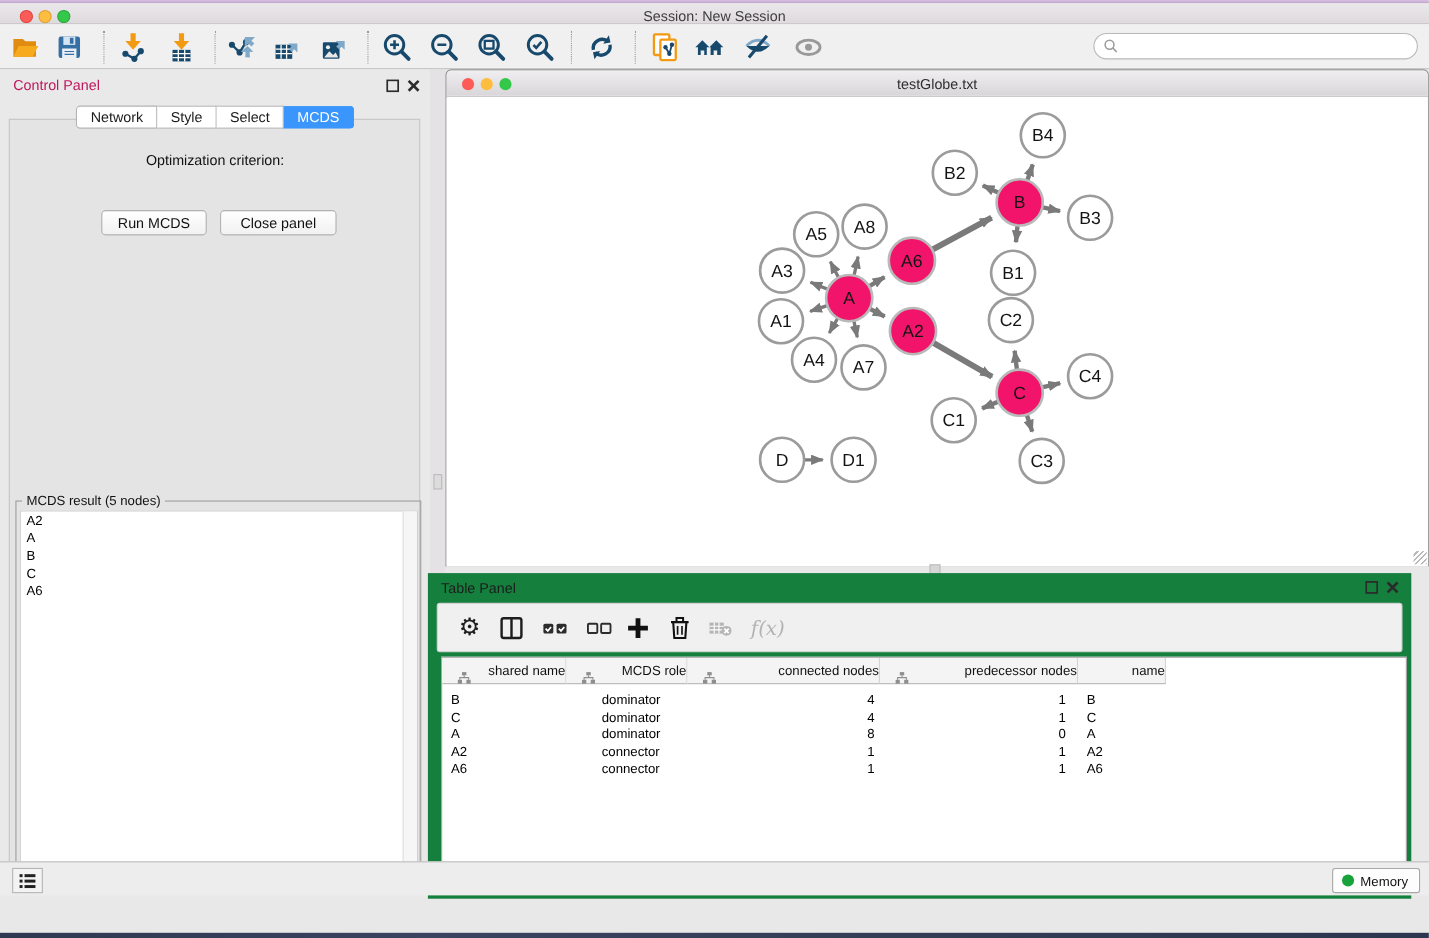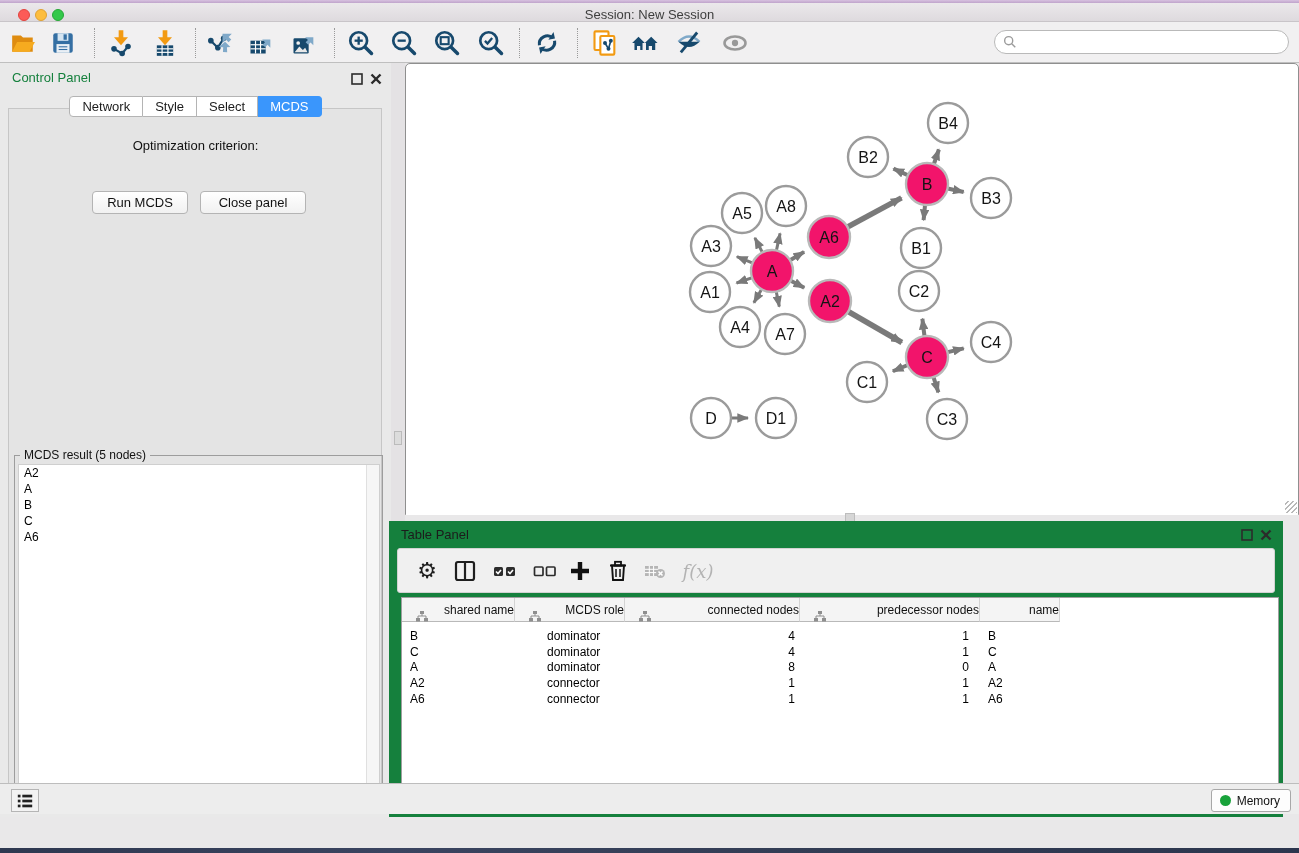"Control Panel" .panel-head .ttl { color: #15803d -> #be185d }
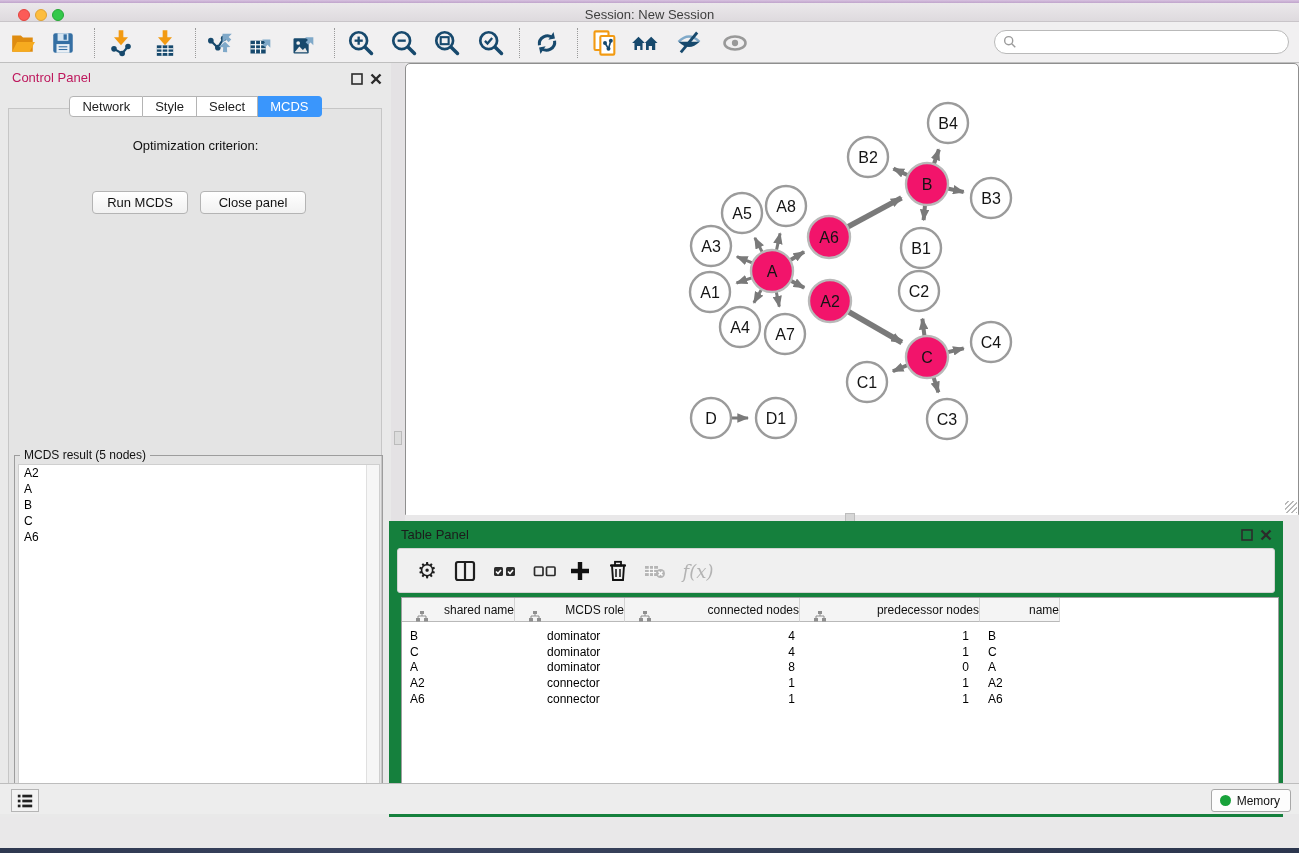"testGlobe.txt" div.net-titlebar { html: none -> <div> <span></span> <span></span> <span></span> <span>testGlobe.txt</span> </div> }
